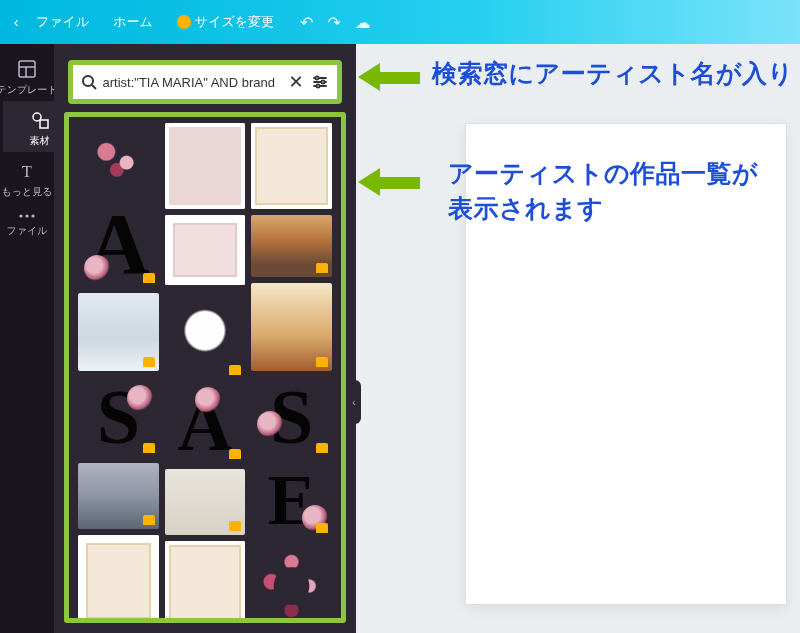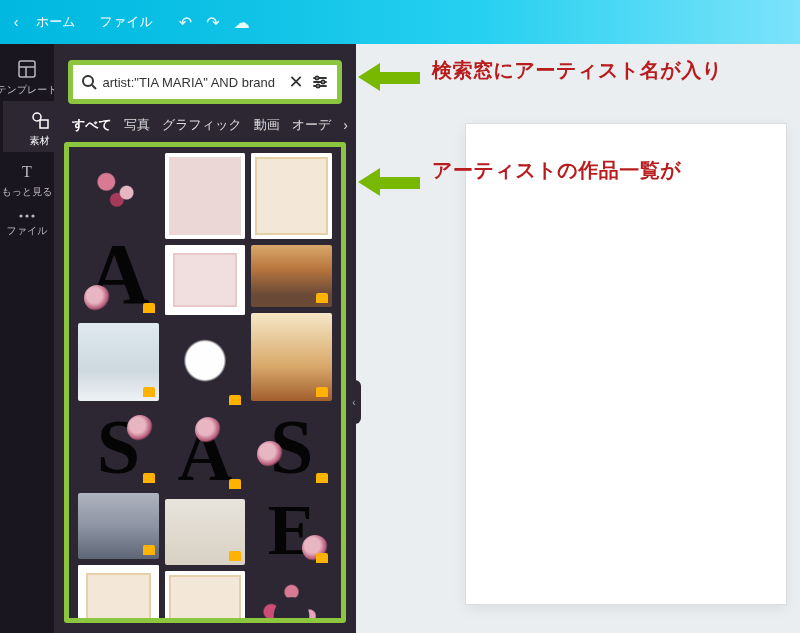"ホーム" div.tab { order: before "ファイル" -> after "ファイル" }
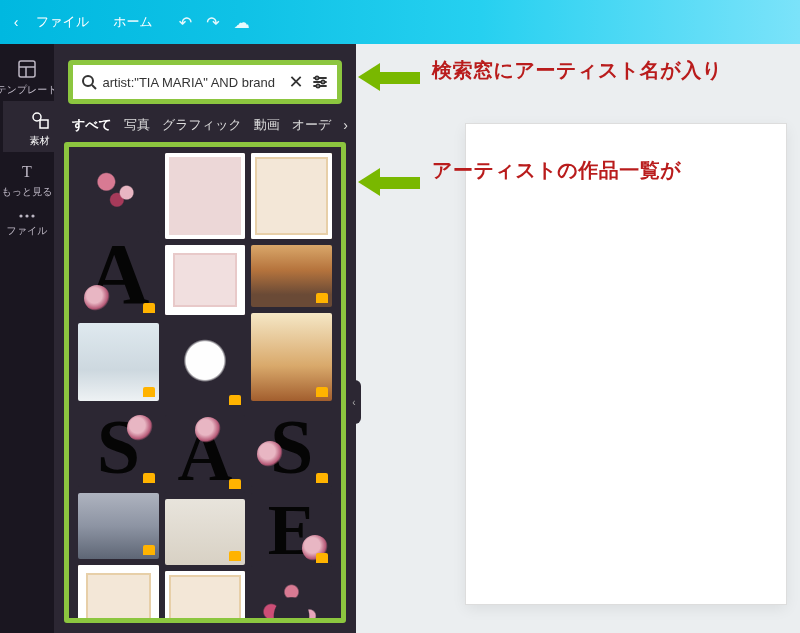"サイズを変更" div.tab { html: none -> <div> <span></span> <span>サイズを変更</span> </div> }
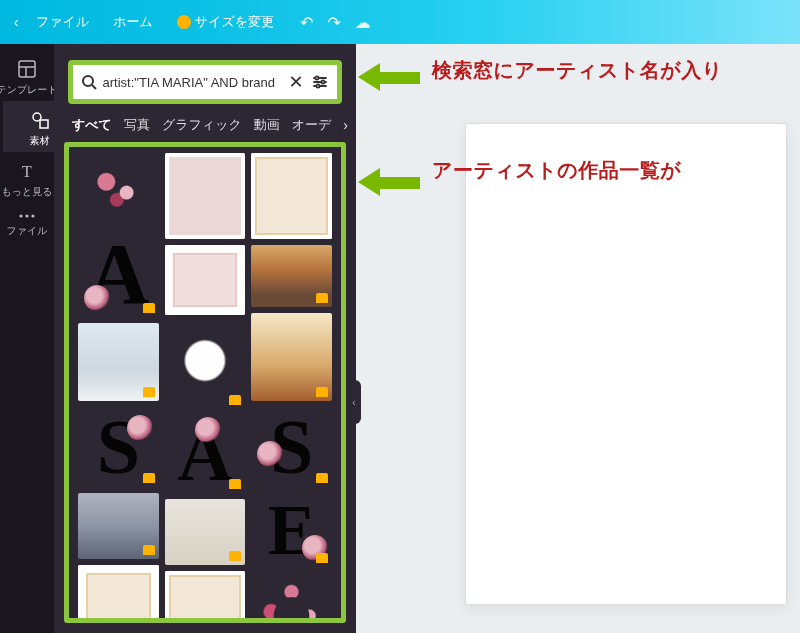"検索窓にアーティスト名が入り" .anno { color: #b91c1c -> #1d4ed8; font-size: 20px -> 25px }
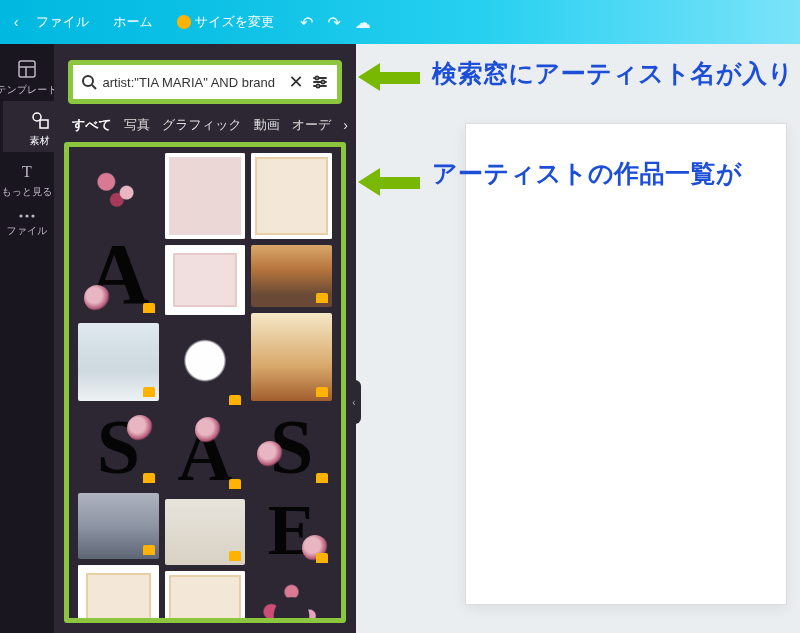"すべて" div.tabs { html: <div> <span>すべて</span> <span>写真</span> <span>グラフィック</span> <span>動画</span> <span>オーデ</span> <span>›</span> </div> -> none }
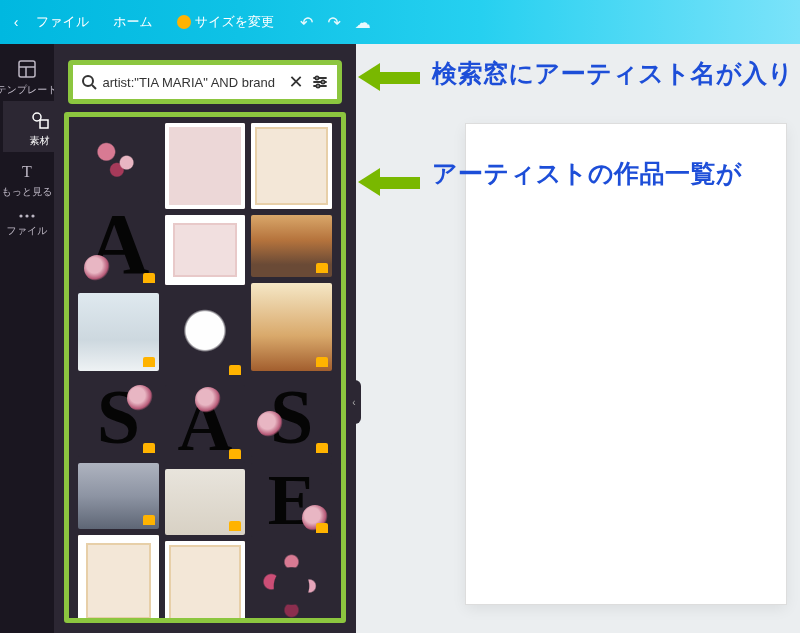"アーティストの作品一覧が" div.anno { left: 432px -> 448px }
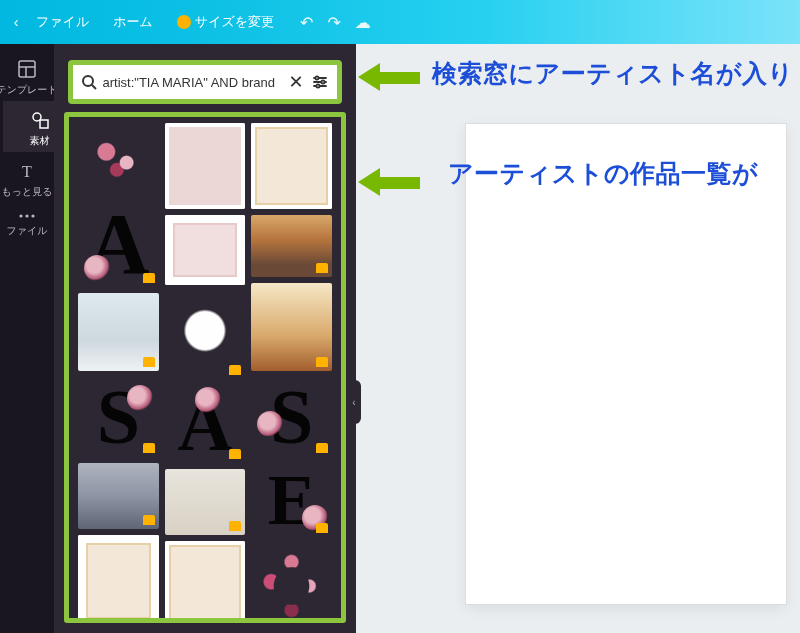"表示されます" span { html: none -> <span>表示されます</span> }
